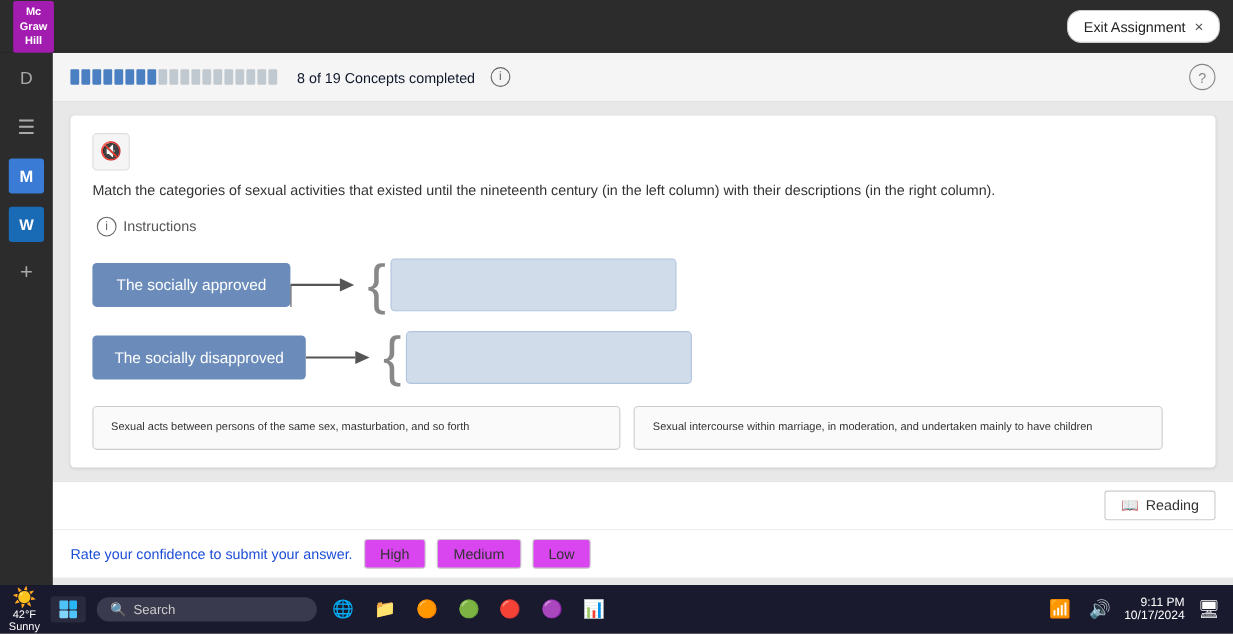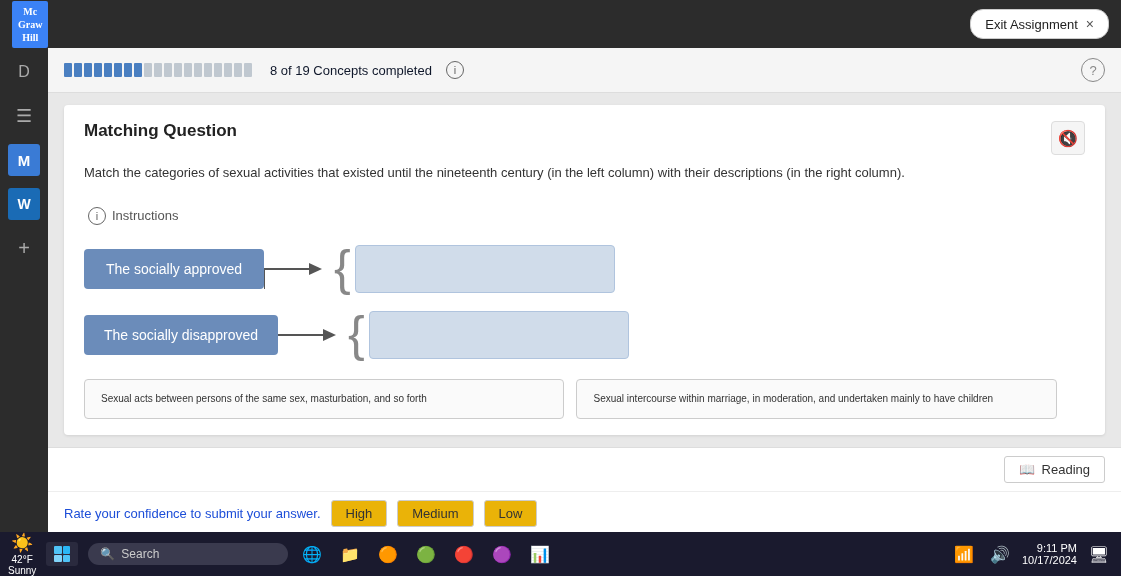"Mc" .mcgraw-logo { background: #3b82f6 -> #a21caf; font-family: Liberation Serif, serif -> none }
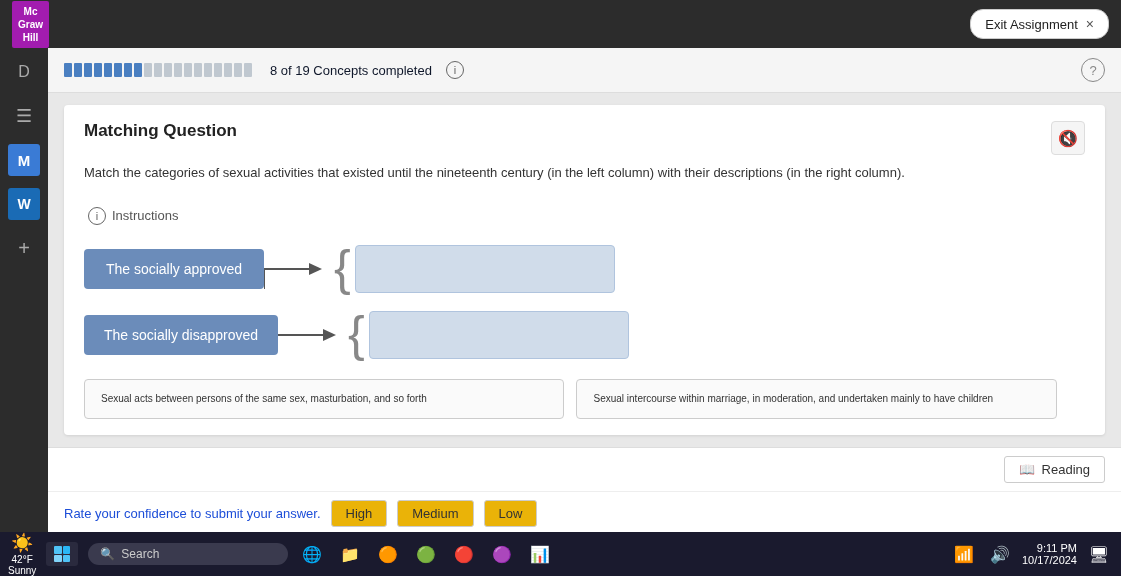"Matching Question" h2.question-title { html: <h2>Matching Question</h2> -> none }
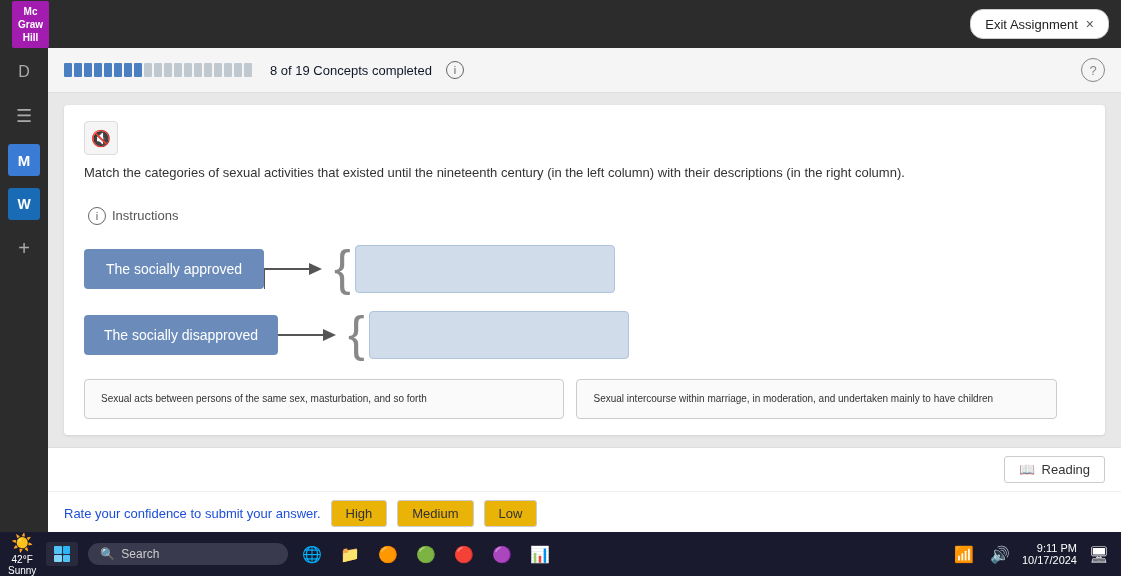"Match the categories of sexual" .question-instruction { margin-bottom: 24px -> 14px }
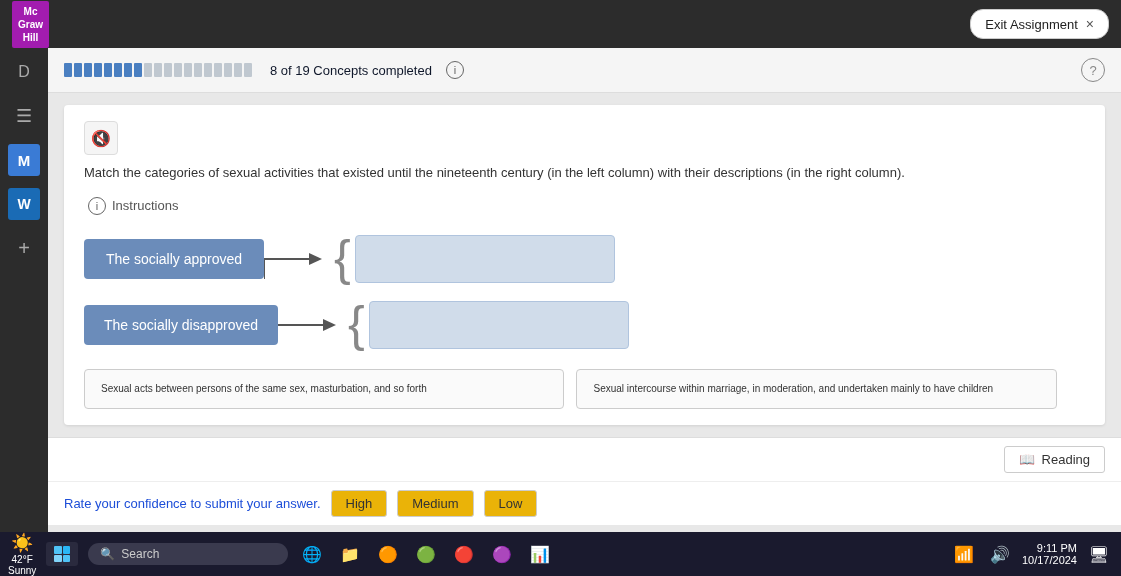"High" .conf-btn { background: #eab308 -> #d946ef }
